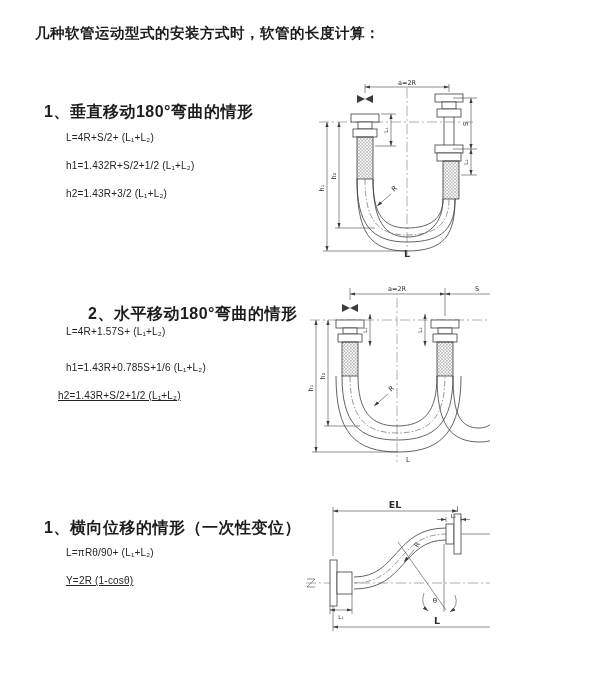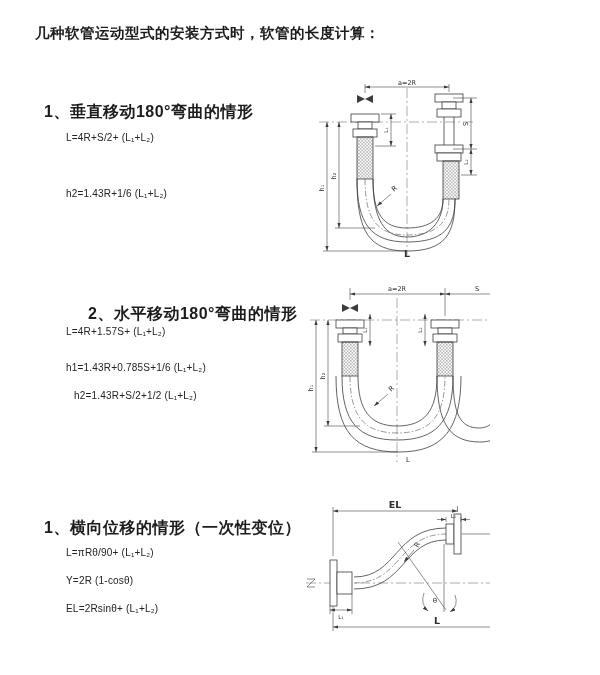"h1=1.432R+S/2+1/2 (L₁+L₂)" div.formula { html: none -> <div>h1=1.432R+S/2+1/2 (L₁+L₂)</div> }
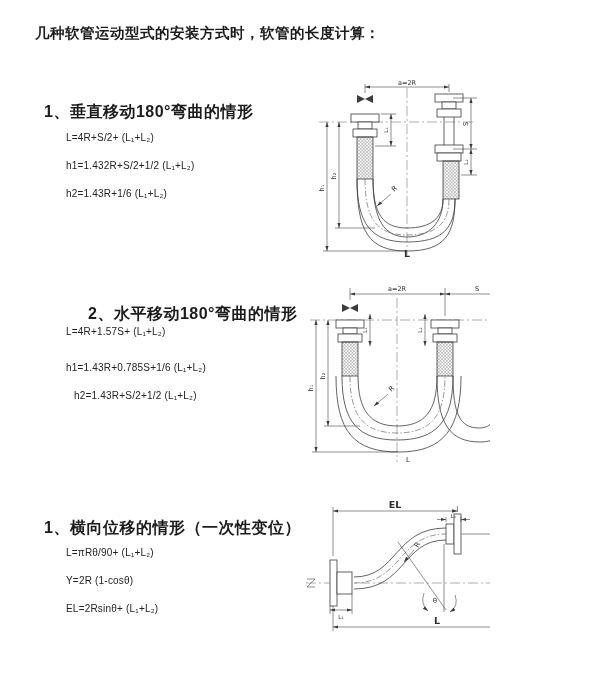"h2=1.43R+1/6 (L₁+L₂)" div.formula { text: 1.43R+1/6 -> 1.43R+3/2 }
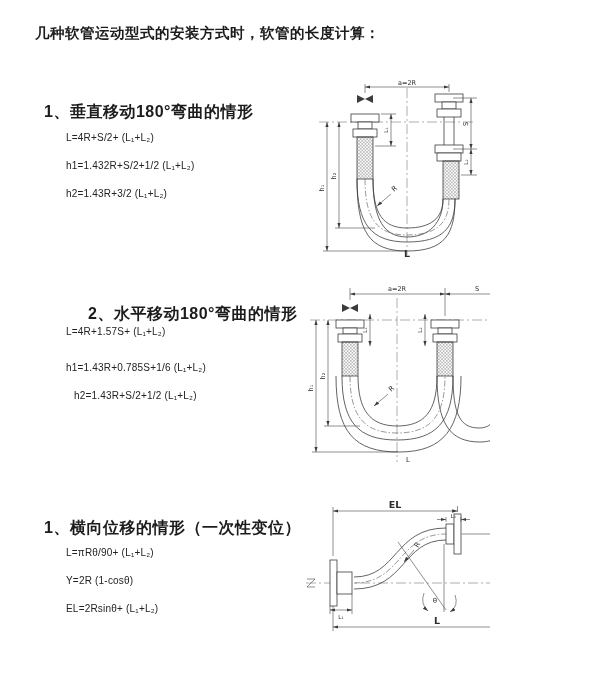"h2=1.43R+S/2+1/2 (L₁+L₂)" div.formula { left: 74px -> 58px; text-decoration: none -> underline }
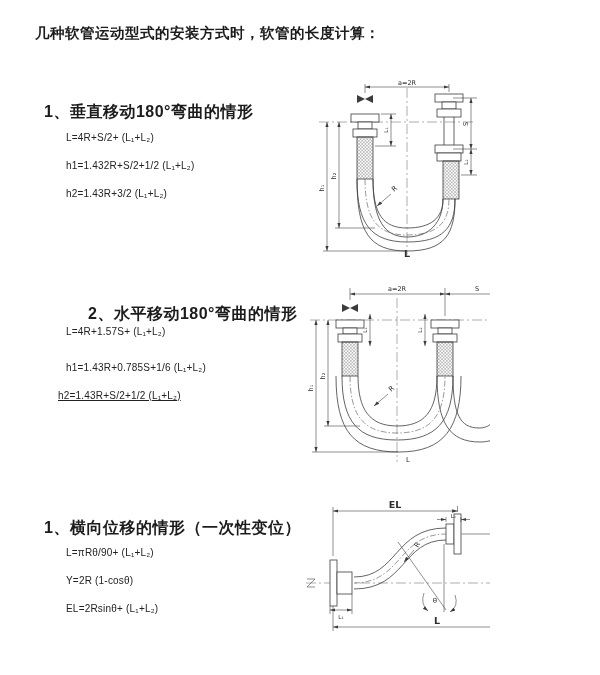"Y=2R (1-cosθ)" div.formula { text-decoration: none -> underline }
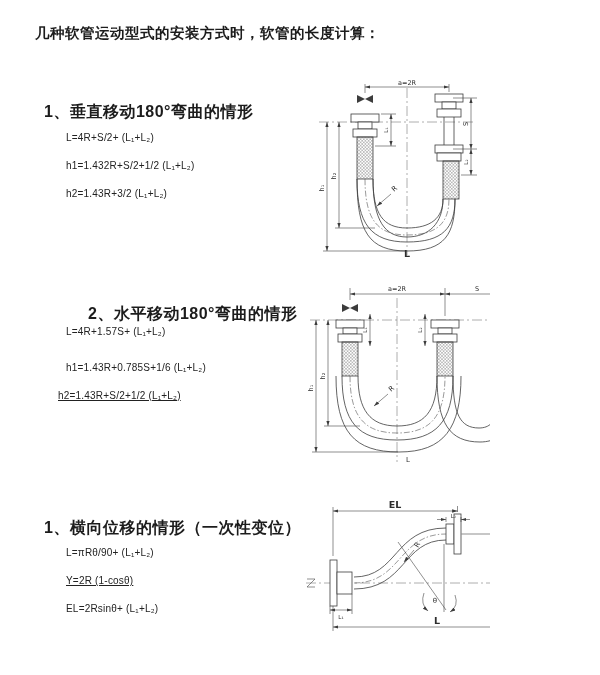"EL=2Rsinθ+ (L₁+L₂)" div.formula { html: <div>EL=2Rsinθ+ (L₁+L₂)</div> -> none }
